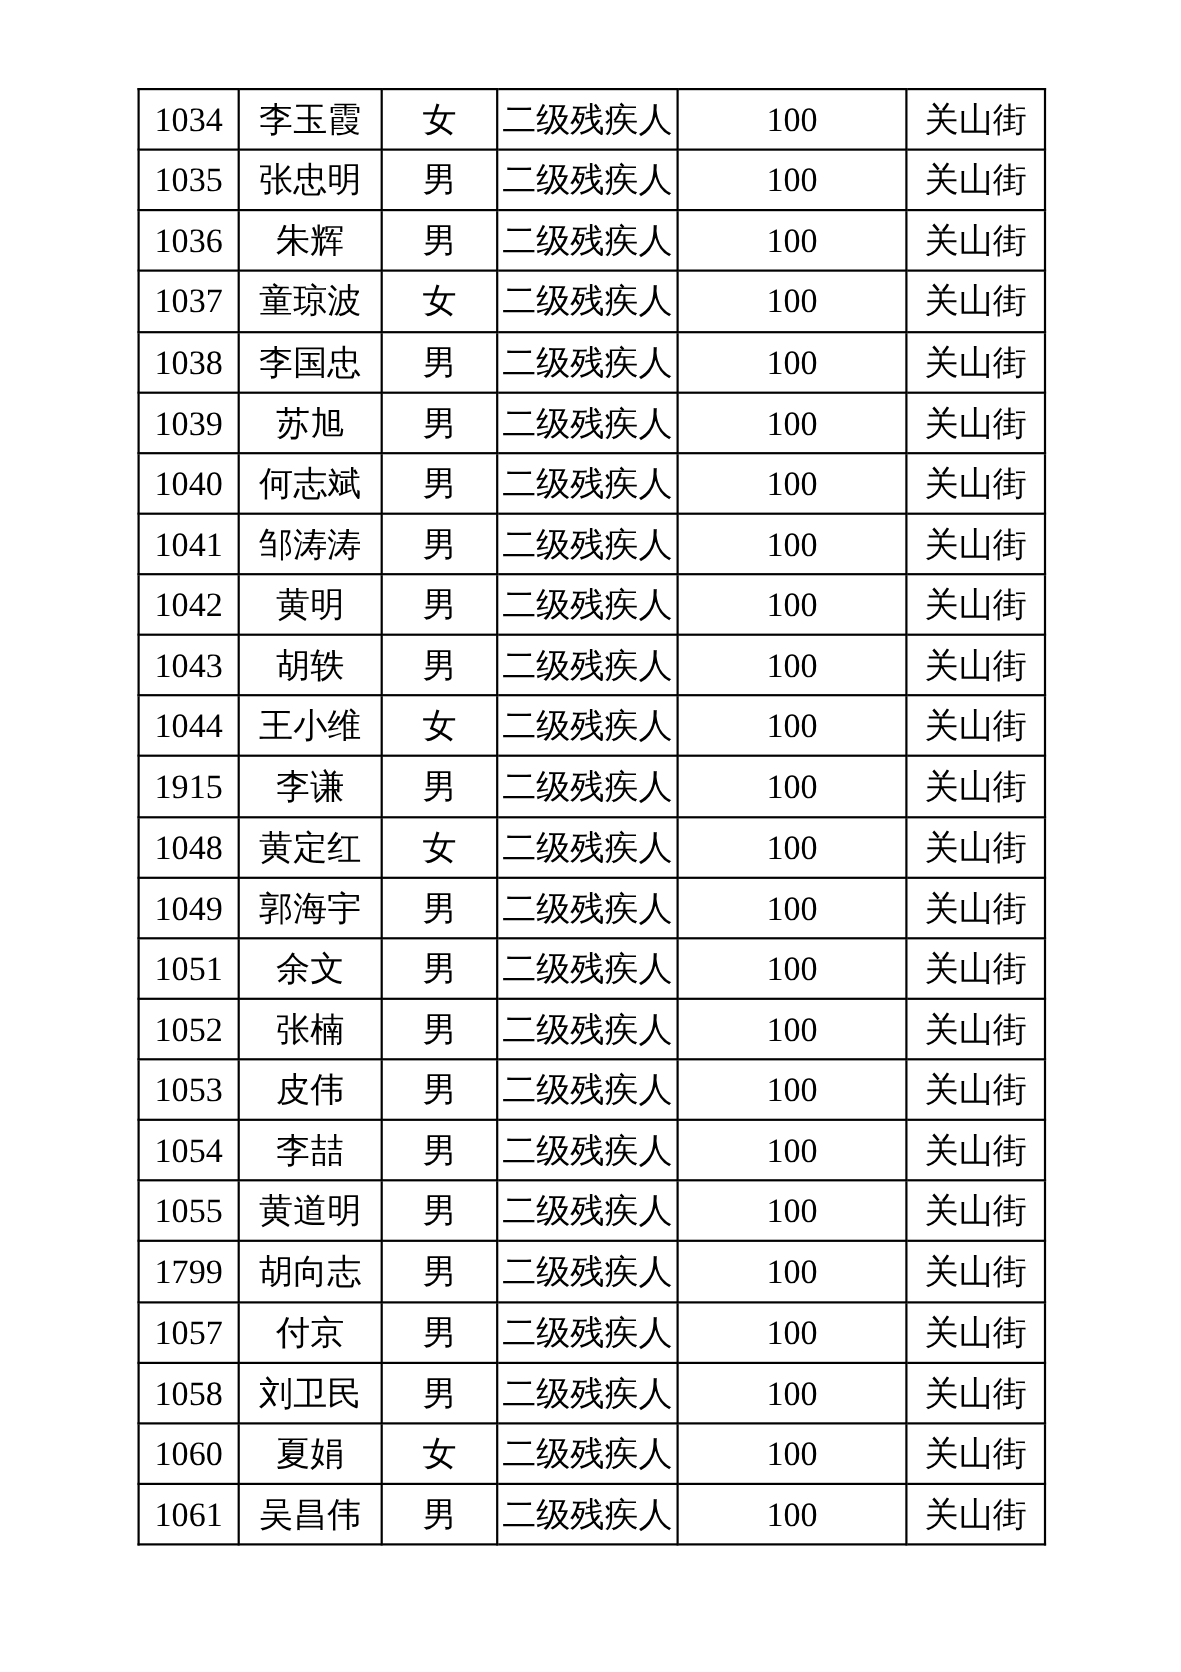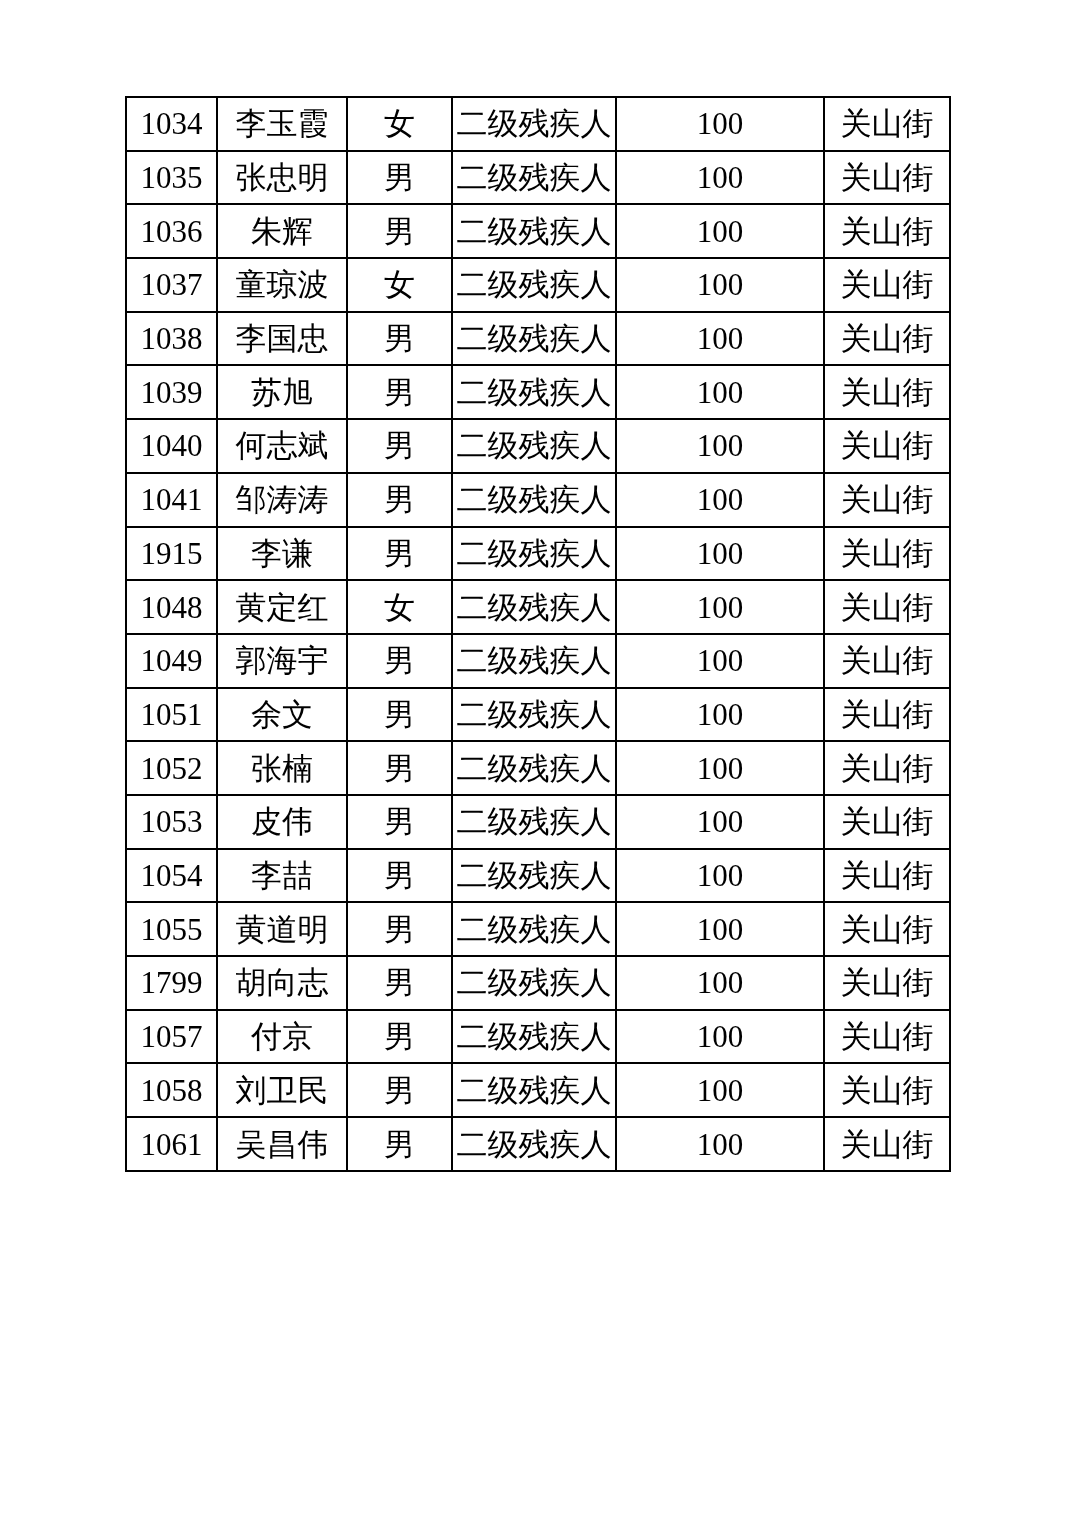"1034" table.roster { height: 1076px -> 1325px; top: 96px -> 80px }
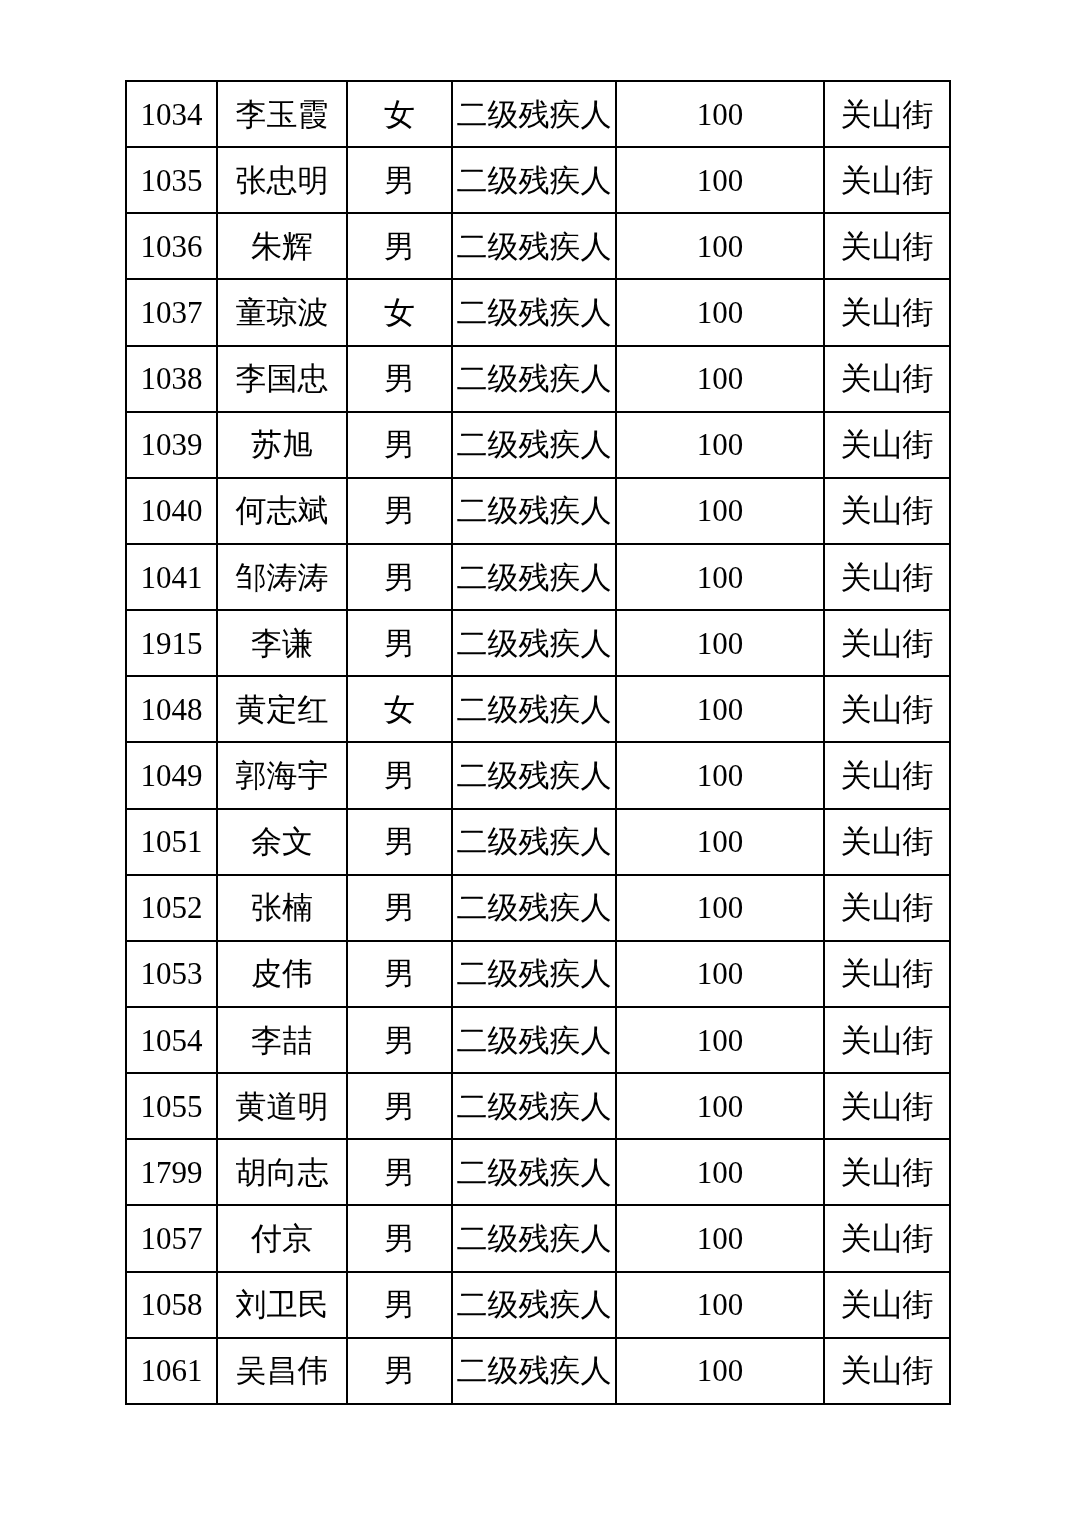"1042" tr { html: none -> <tr> <td>1042</td> <td>黄明</td> <td>男</td> <td>二级残疾人</td> <td>100</td> <td>关山街</td> </tr> }
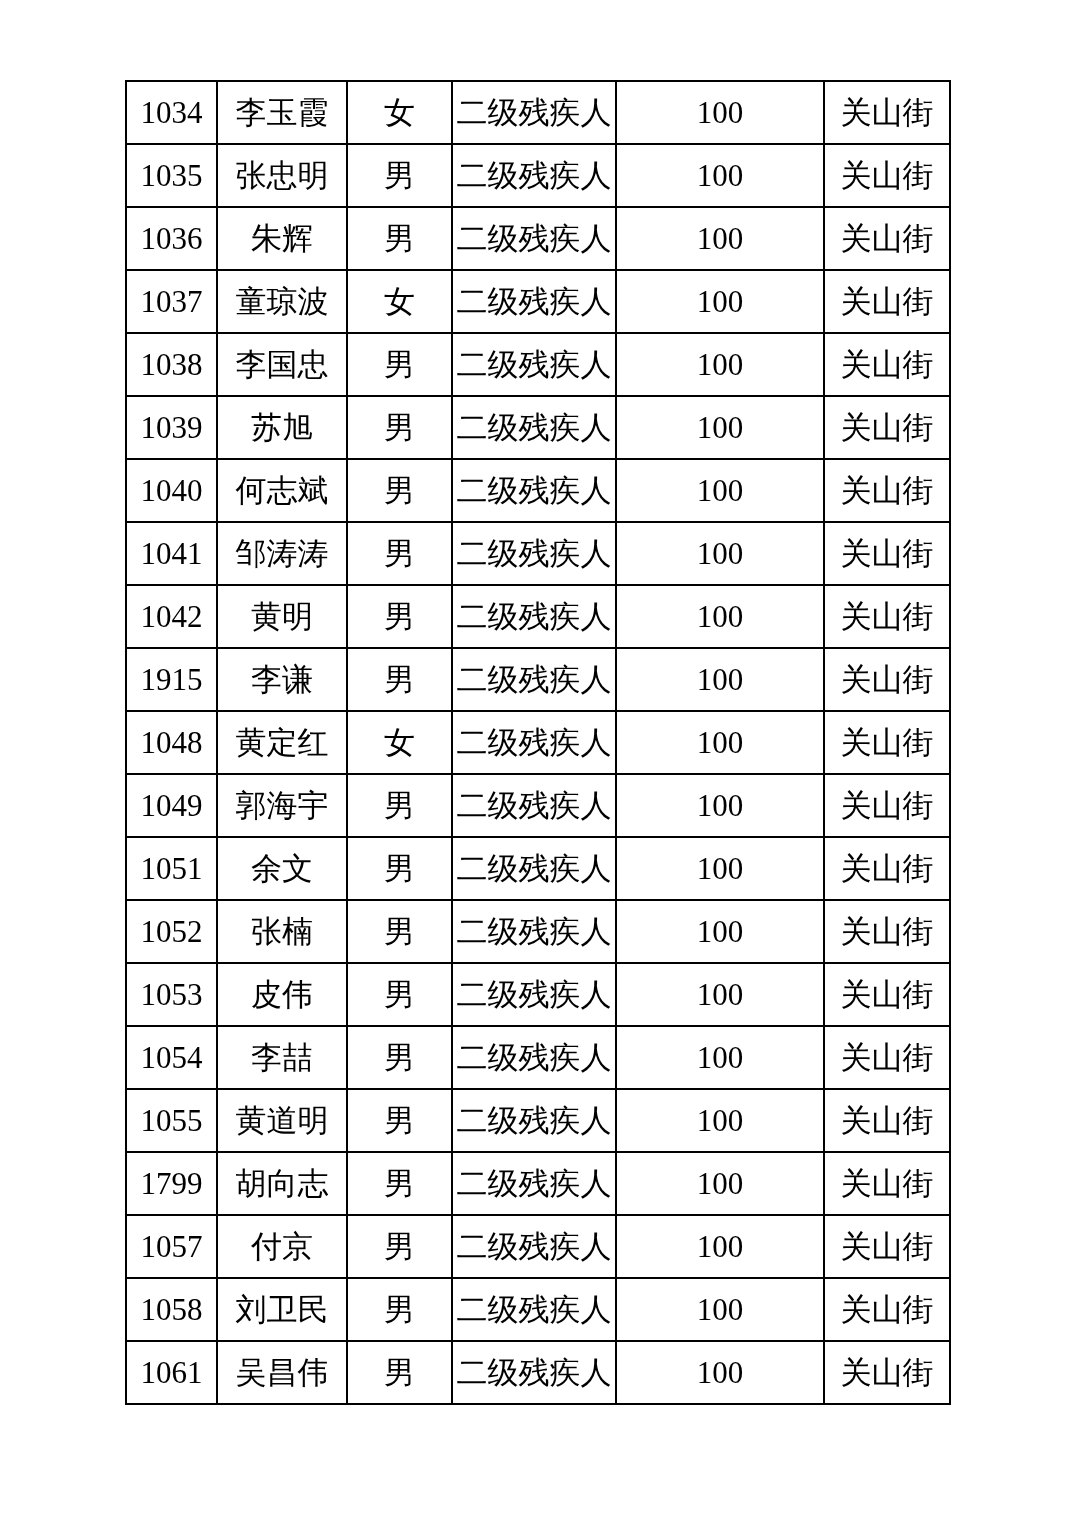"1043" tr { html: none -> <tr> <td>1043</td> <td>胡轶</td> <td>男</td> <td>二级残疾人</td> <td>100</td> <td>关山街</td> </tr> }
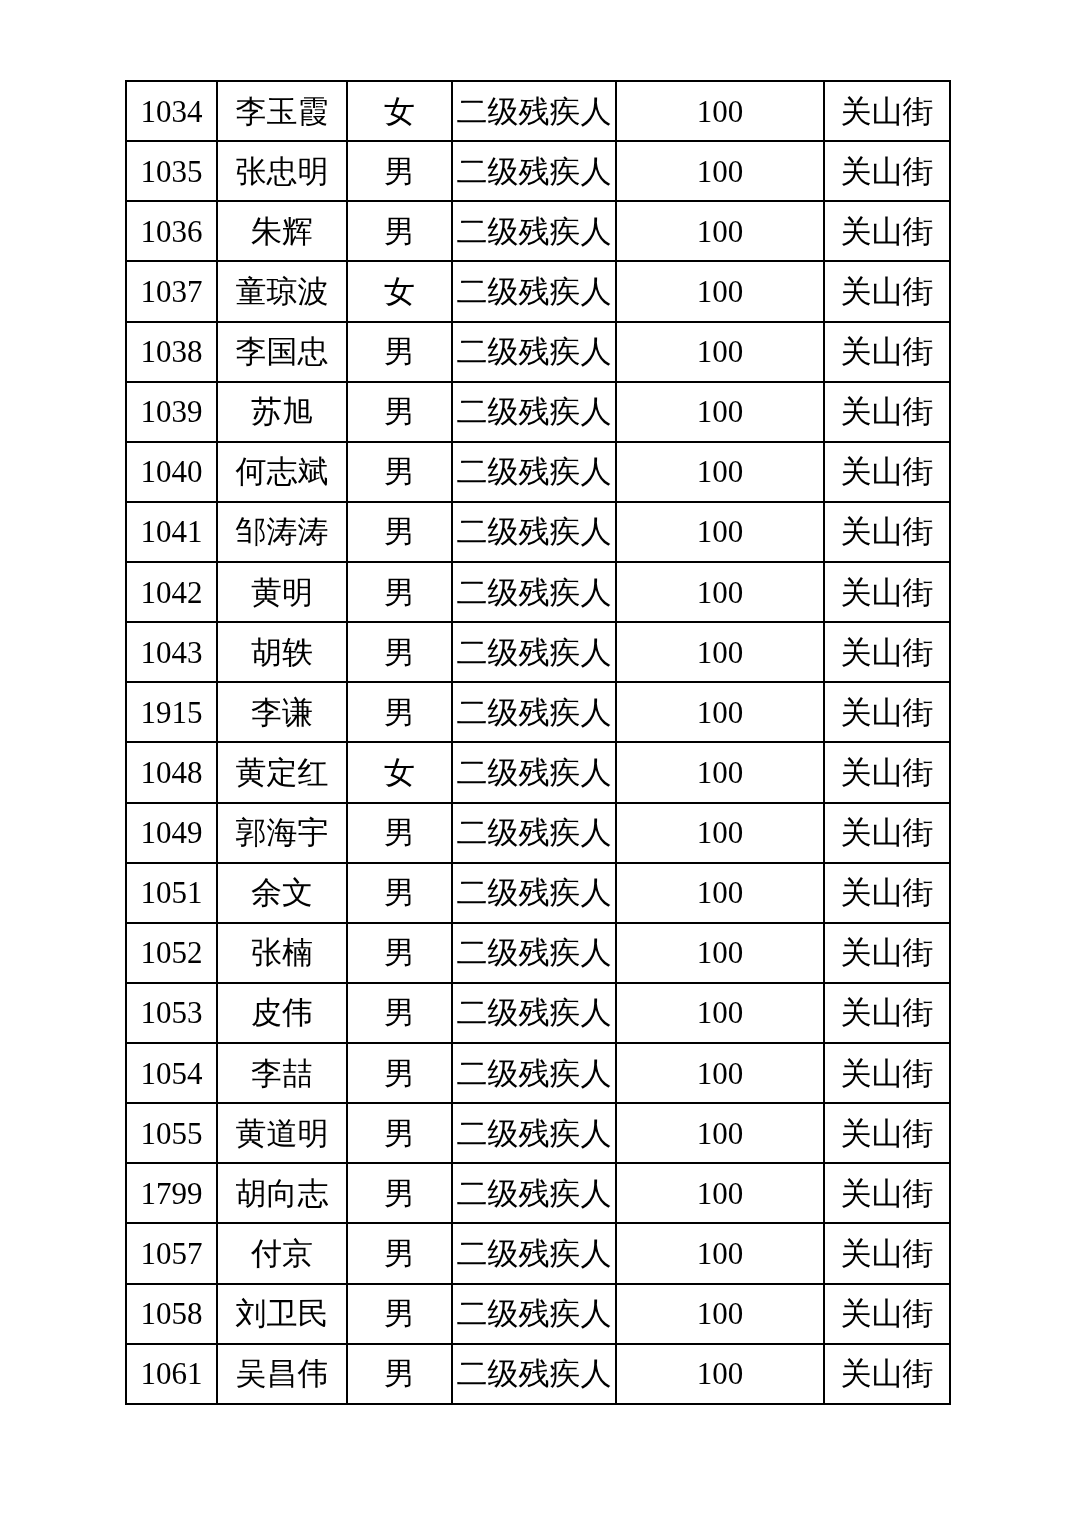"1044" tr { html: none -> <tr> <td>1044</td> <td>王小维</td> <td>女</td> <td>二级残疾人</td> <td>100</td> <td>关山街</td> </tr> }
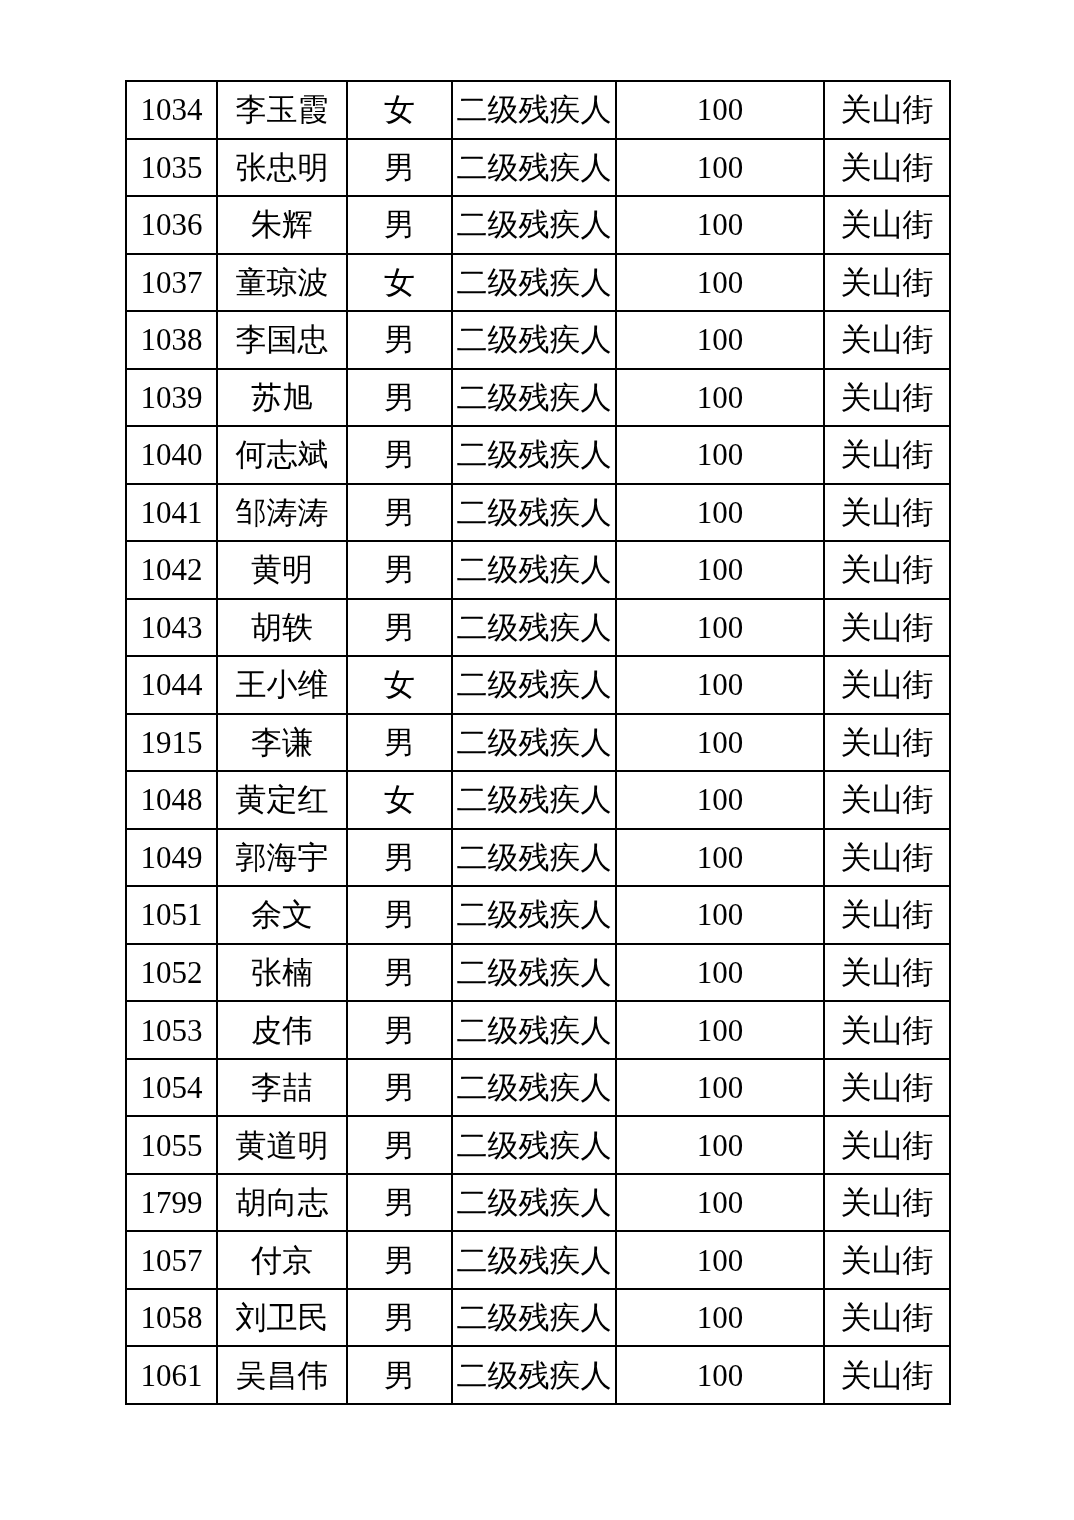"1060" tr { html: none -> <tr> <td>1060</td> <td>夏娟</td> <td>女</td> <td>二级残疾人</td> <td>100</td> <td>关山街</td> </tr> }
